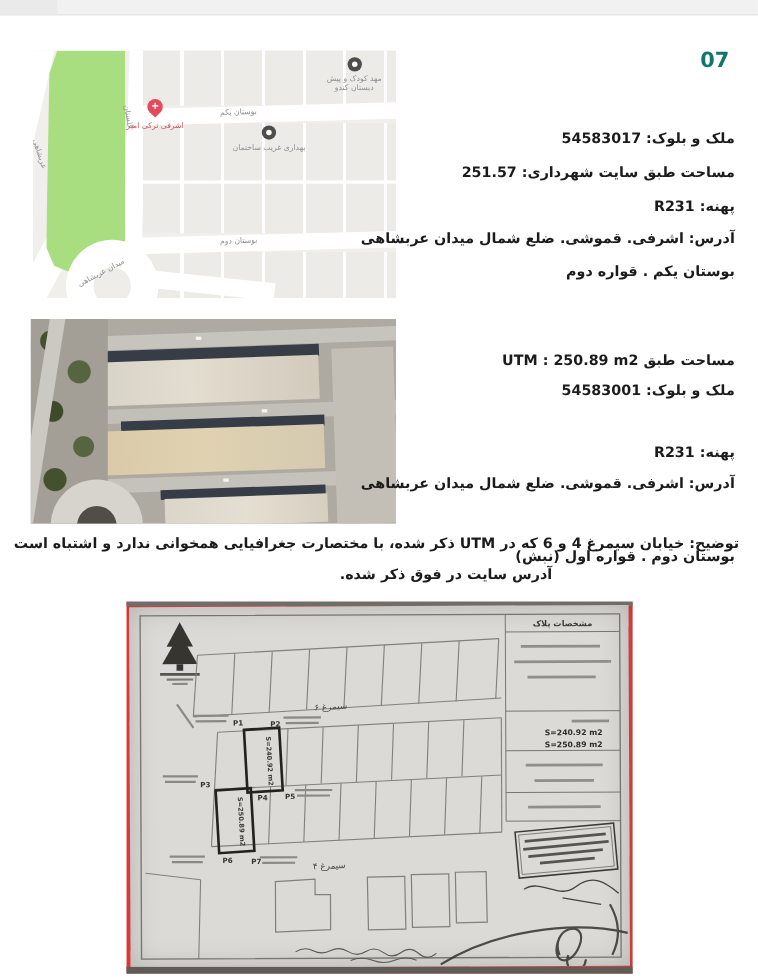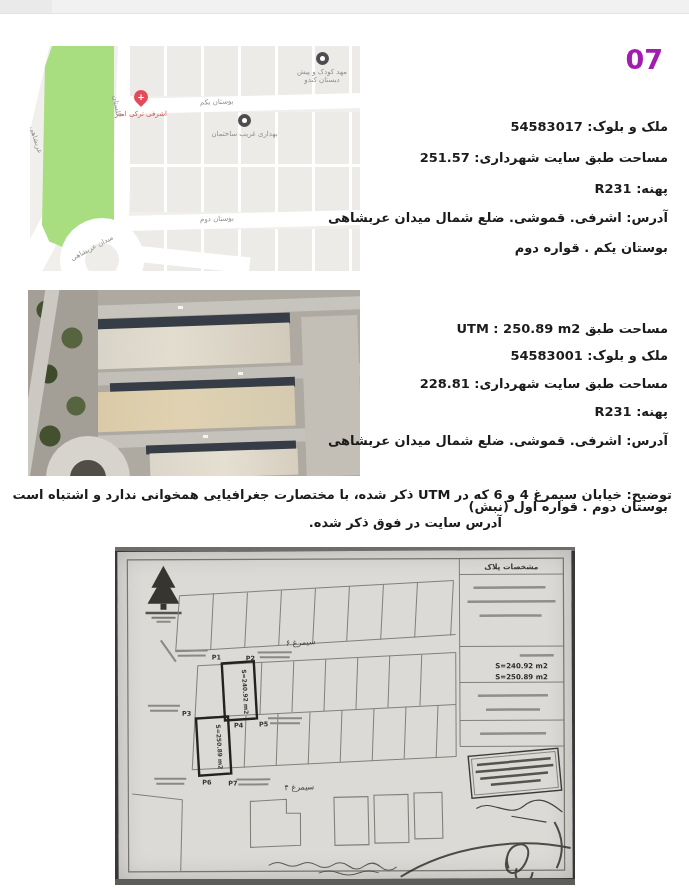"07" .title { color: #a21caf -> #0f766e; font-size: 27px -> 19px }
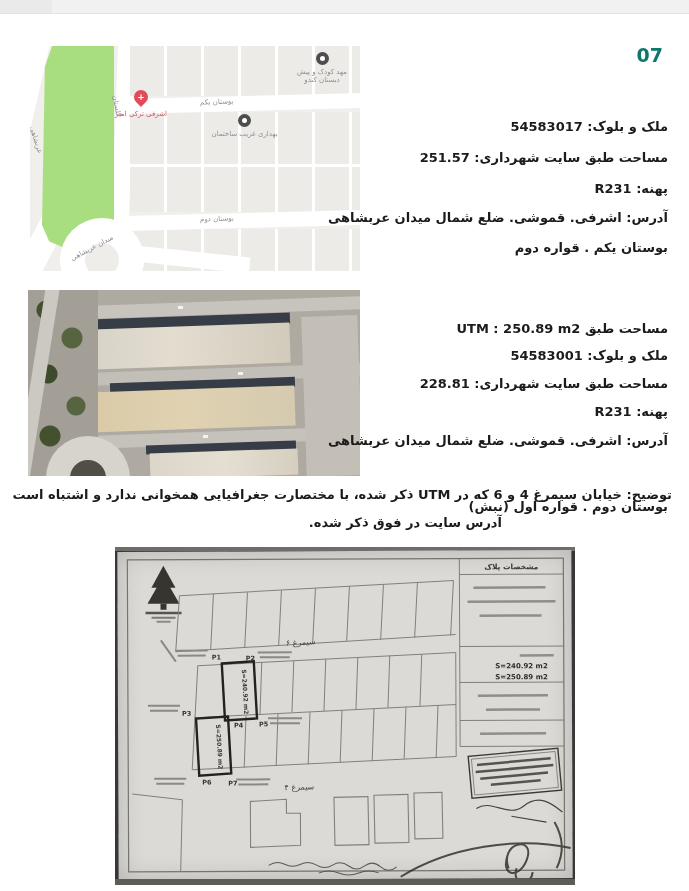"مساحت طبق سایت شهرداری: 228.81" div.ln { html: <div>مساحت طبق سایت شهرداری: 228.81</div> -> none }
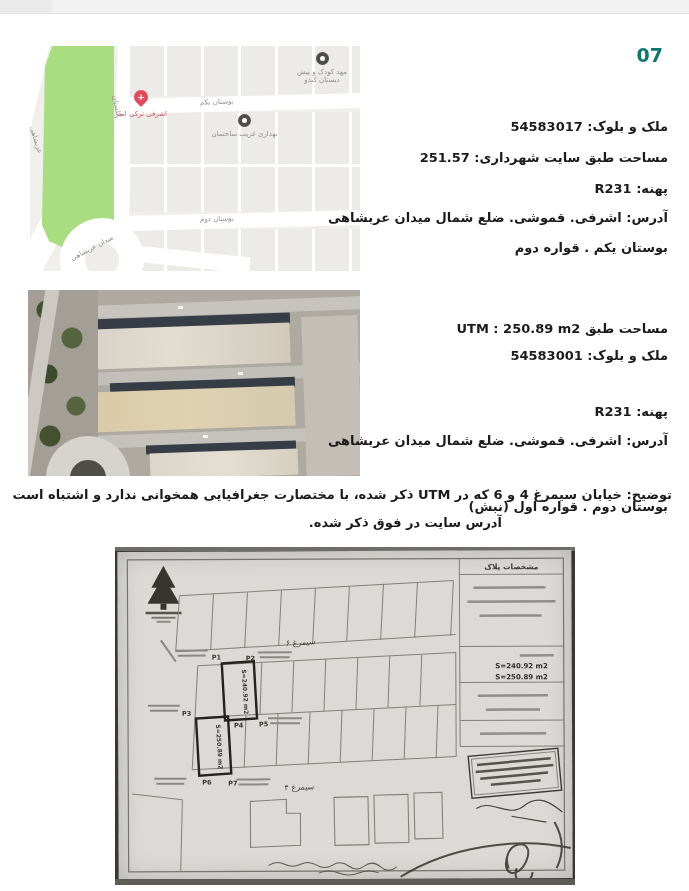"مشخصات پلاک" .scan { background: #404040 -> #ef4444 }
